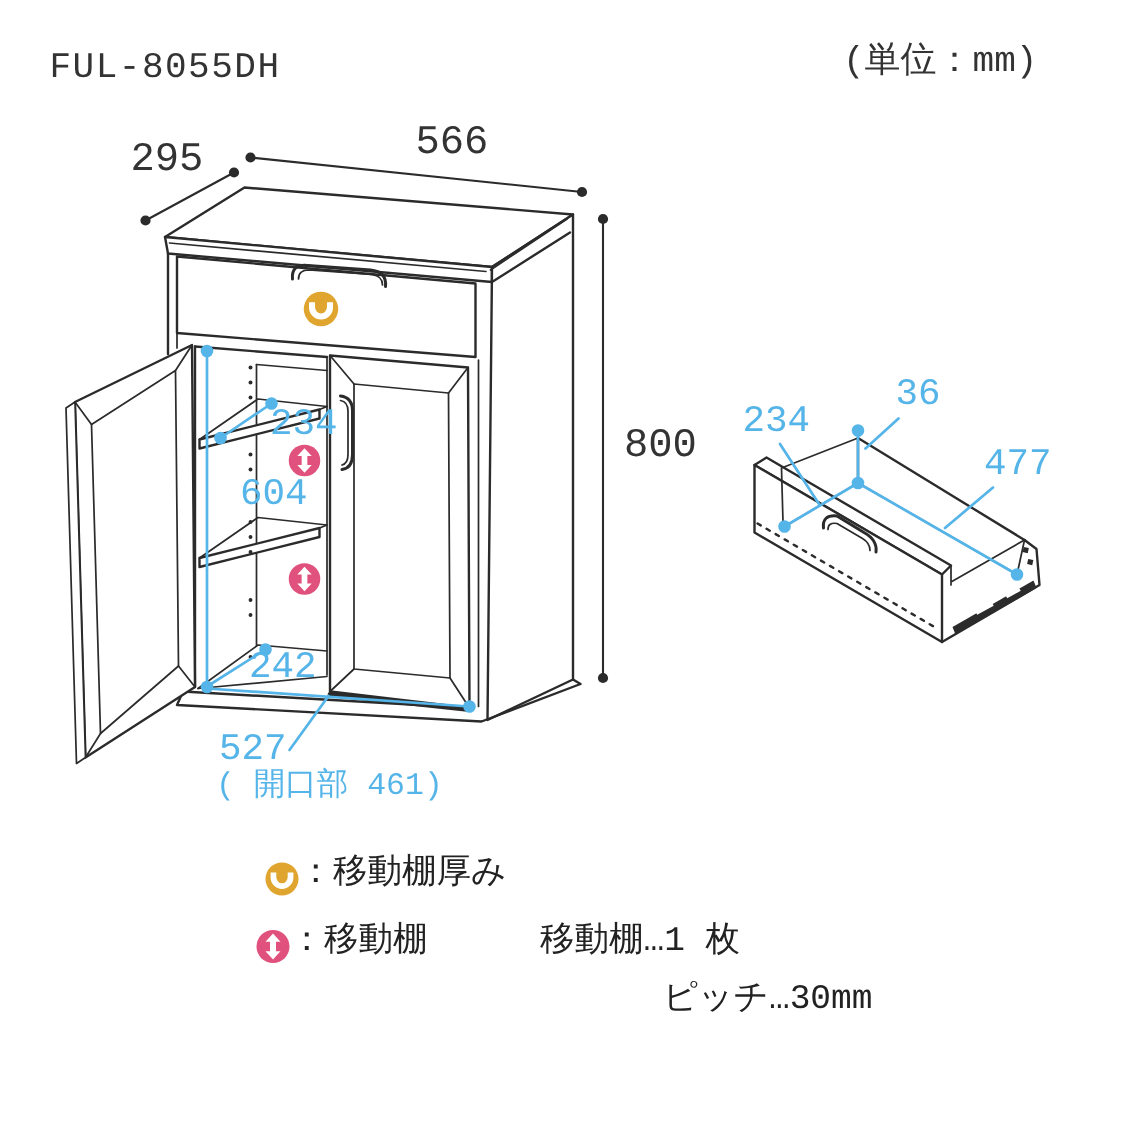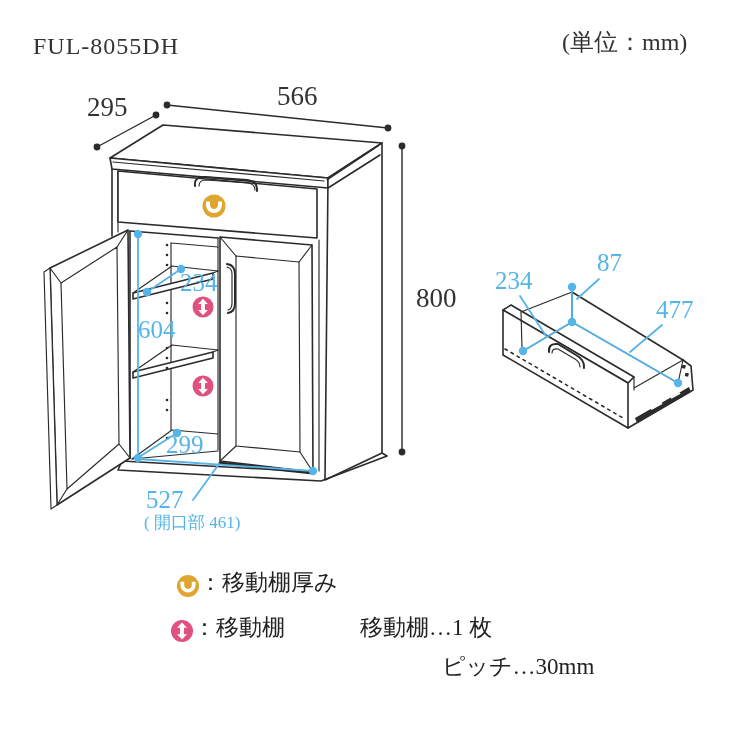"FUL-8055DH" #page { font-family: Liberation Serif, serif -> Liberation Mono, monospace }
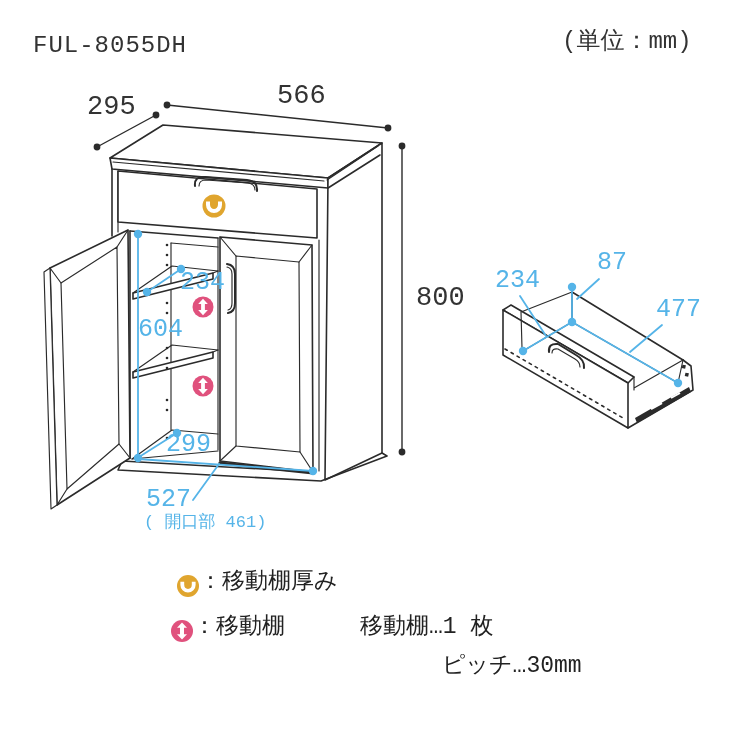"87" div.txt { text: 87 -> 36 }
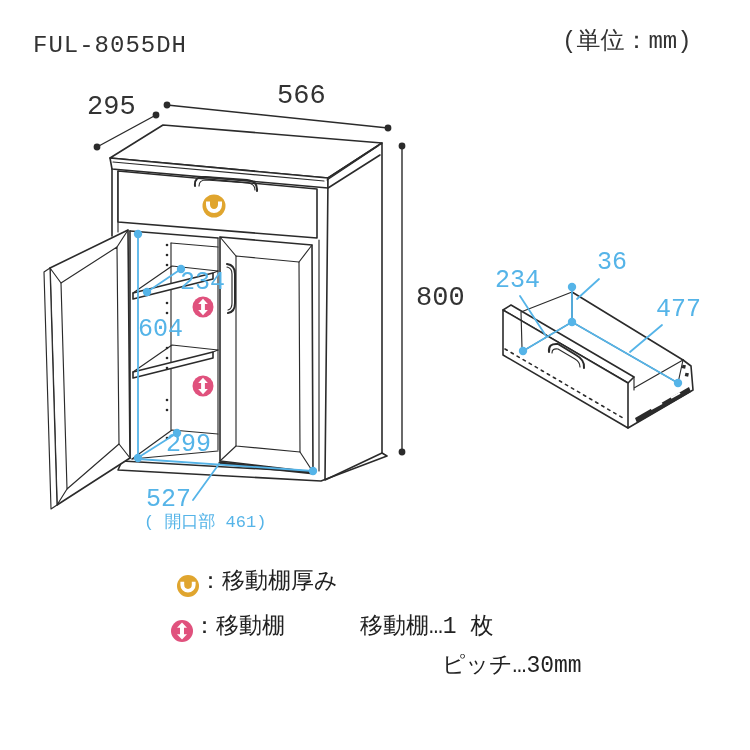"604" div.txt { left: 138px -> 160px }
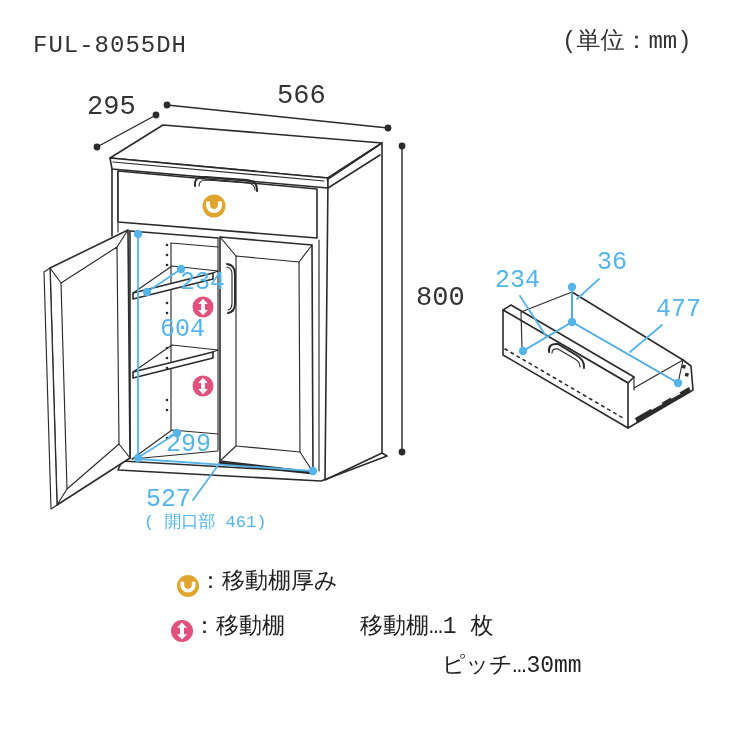"299" div.txt { text: 299 -> 242 }
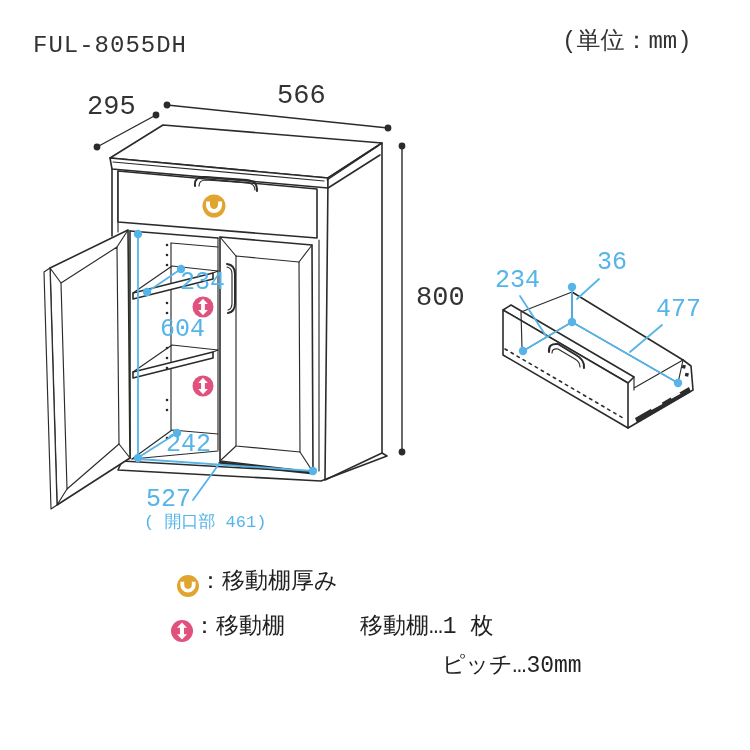"( 開口部 461)" .dims { font-size: 17px -> 21px }
